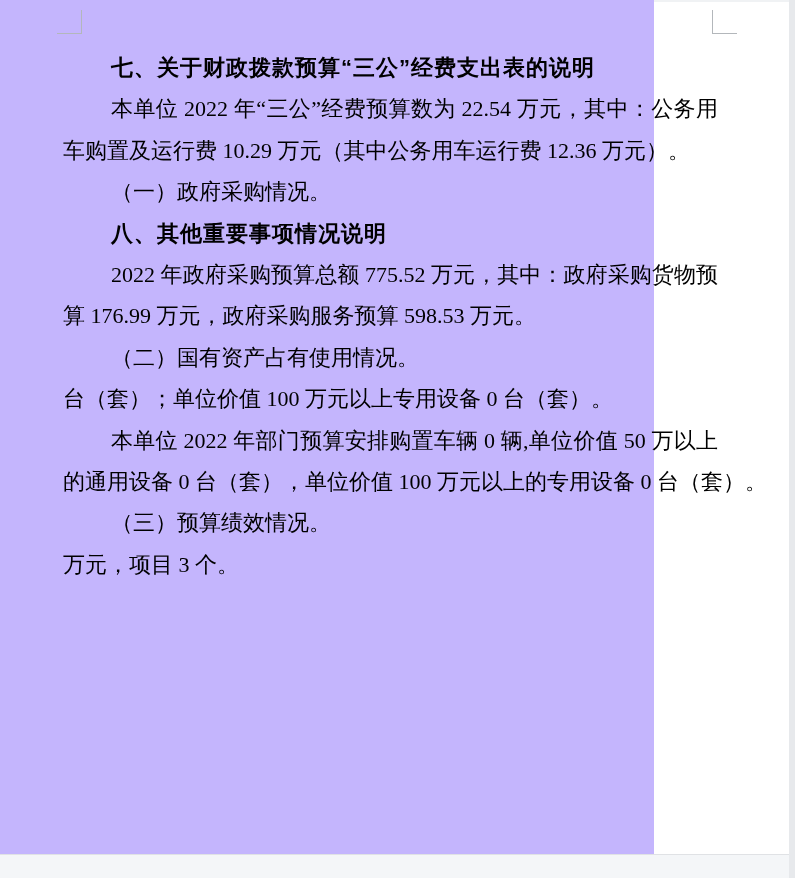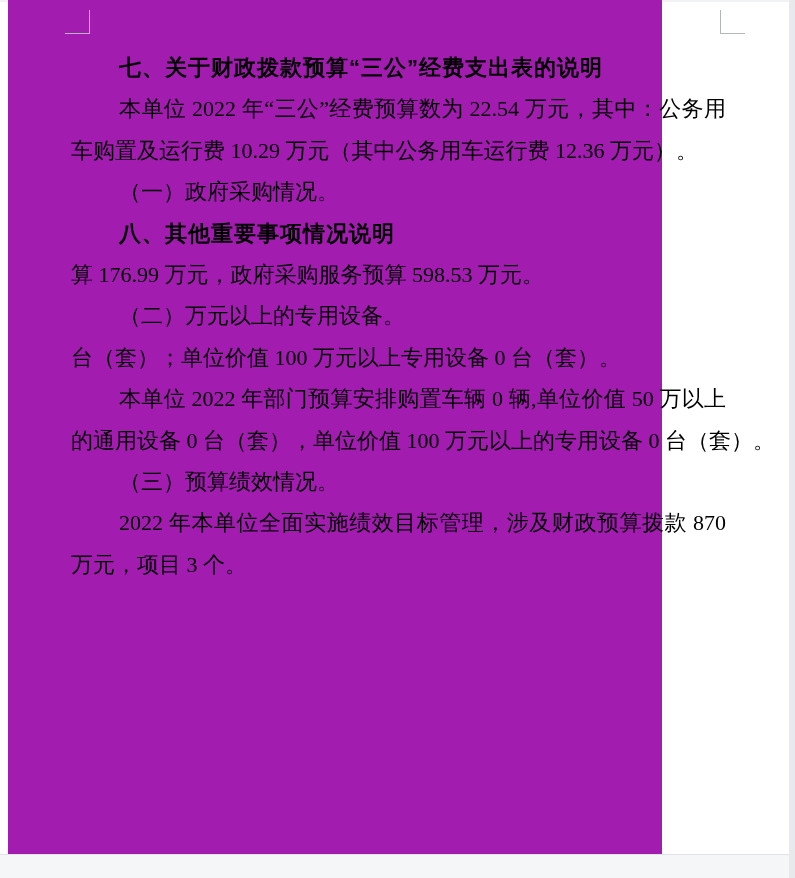"七、关于财政拨款预算“三公”经费支出表的说明" .page { background: #a21caf -> #c4b5fd; left: 8px -> 0 }
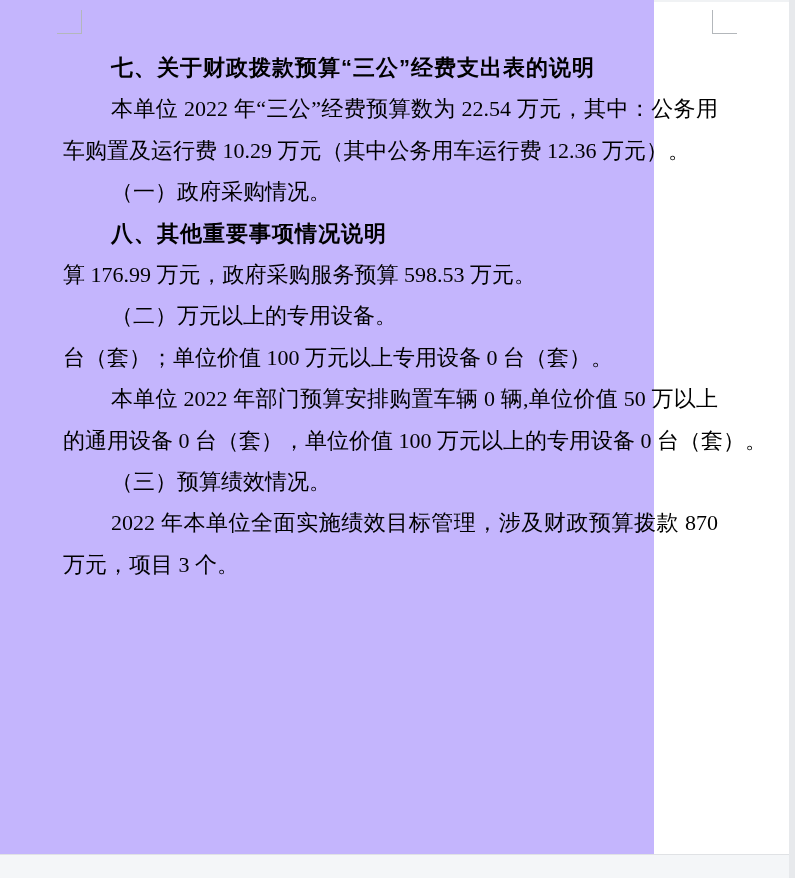"2022 年政府采购预算总额 775.52 万元，其中：政府采购货物预" div.line { html: none -> <div>2022 年政府采购预算总额 775.52 万元，其中：政府采购货物预</div> }
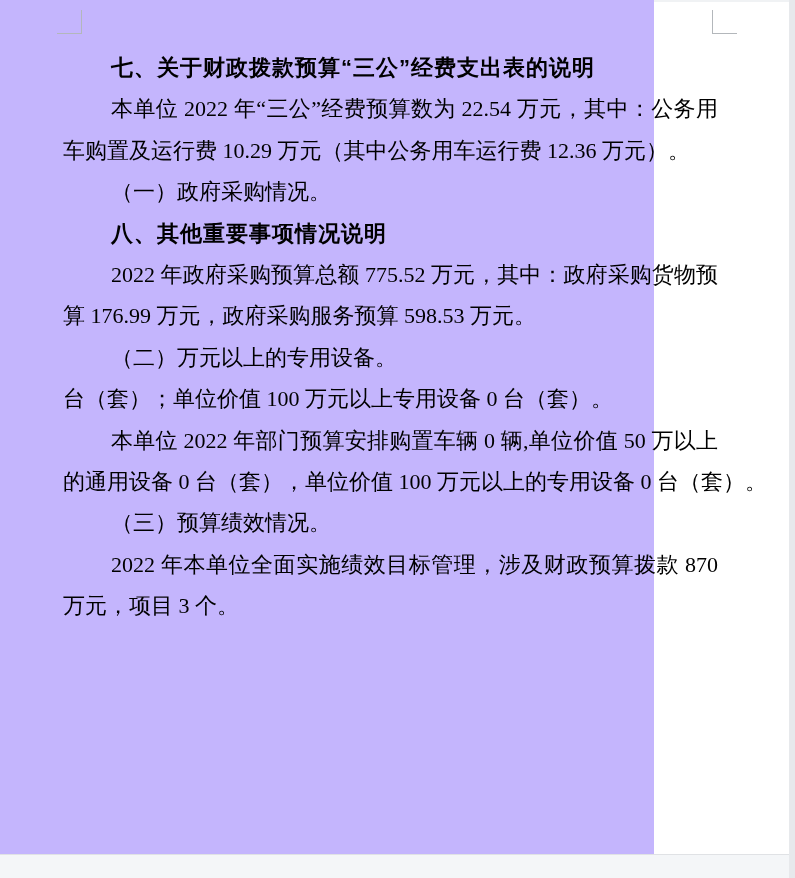"（二）万元以上的专用设备。" div.line { text: 万元以上的专用设备 -> 国有资产占有使用情况 }
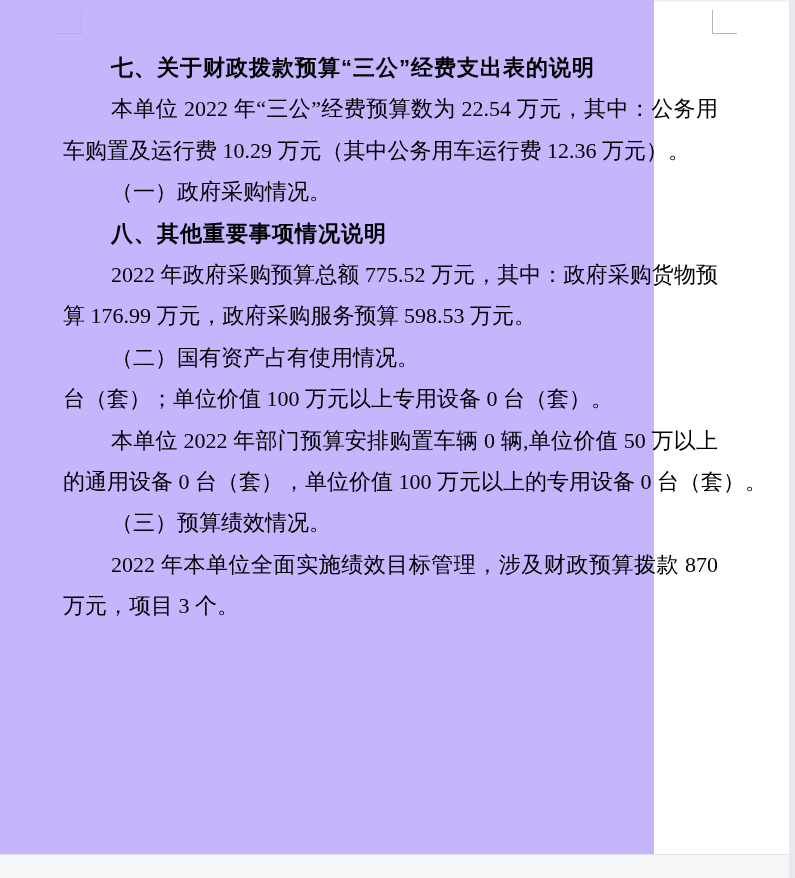"2022 年本单位全面实施绩效目标管理，涉及财政预算拨款 870" div.line { html: <div>2022 年本单位全面实施绩效目标管理，涉及财政预算拨款 870</div> -> none }
